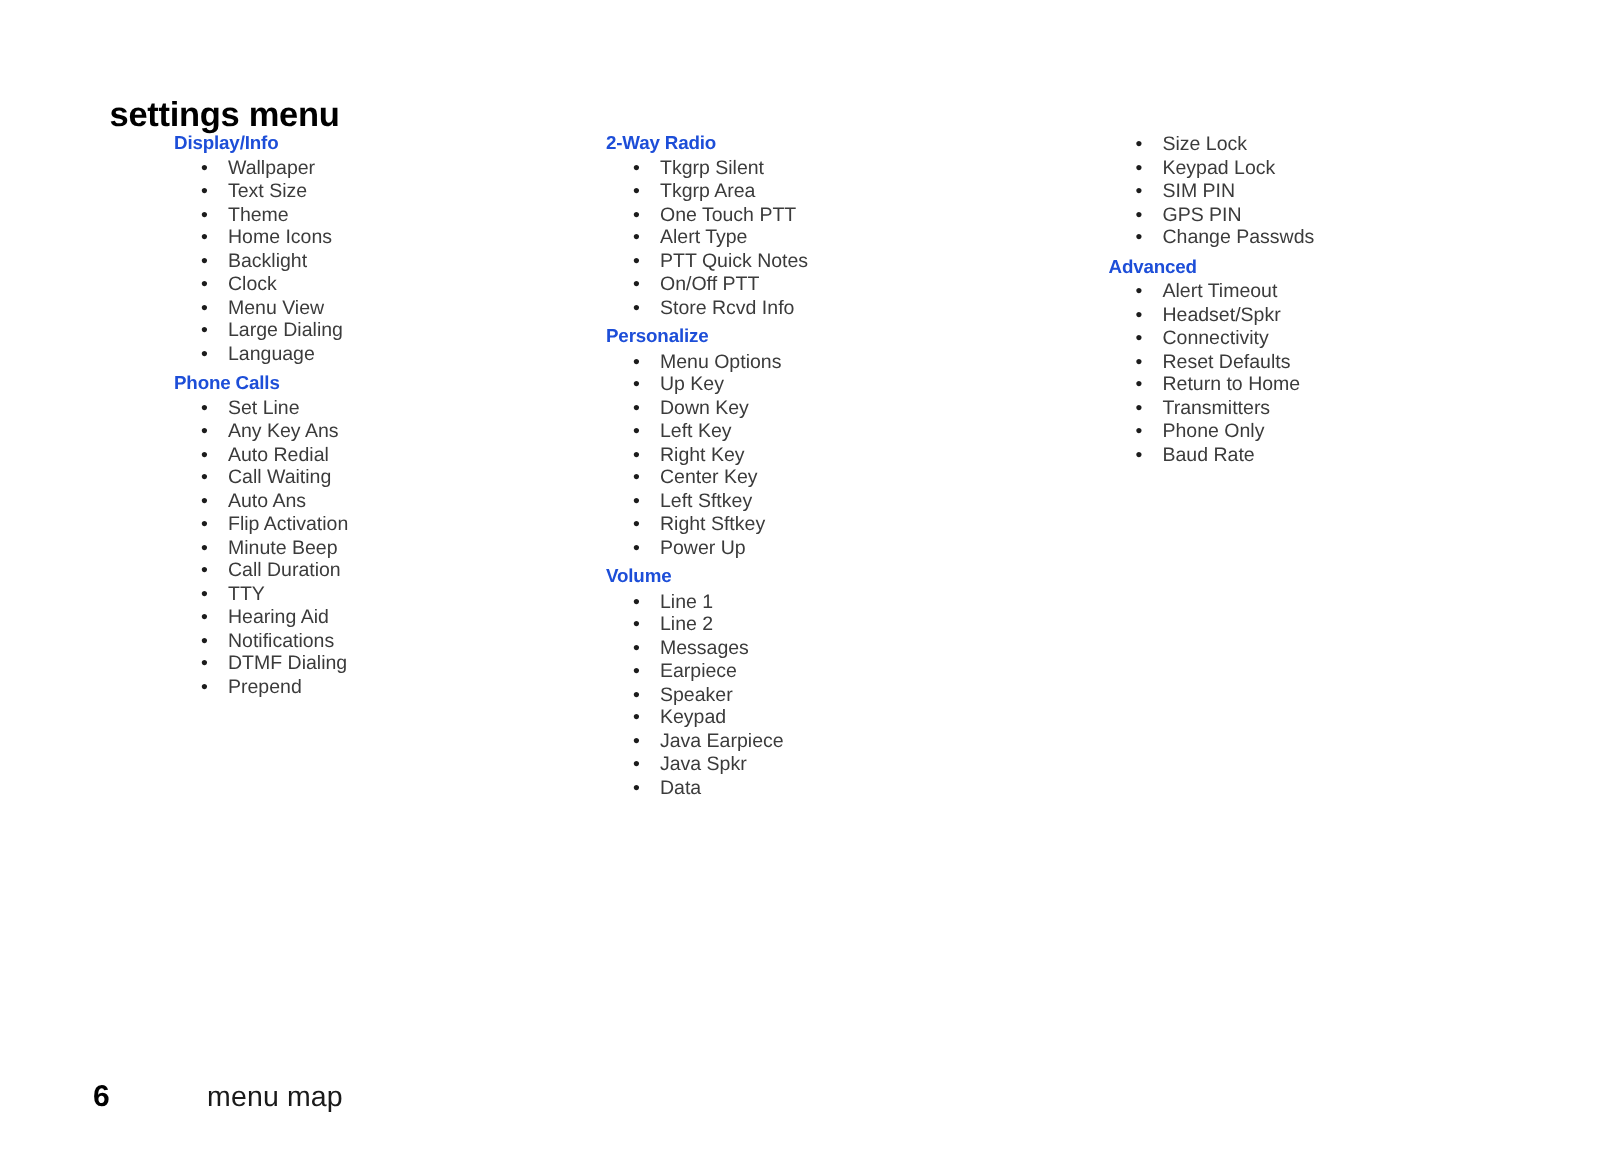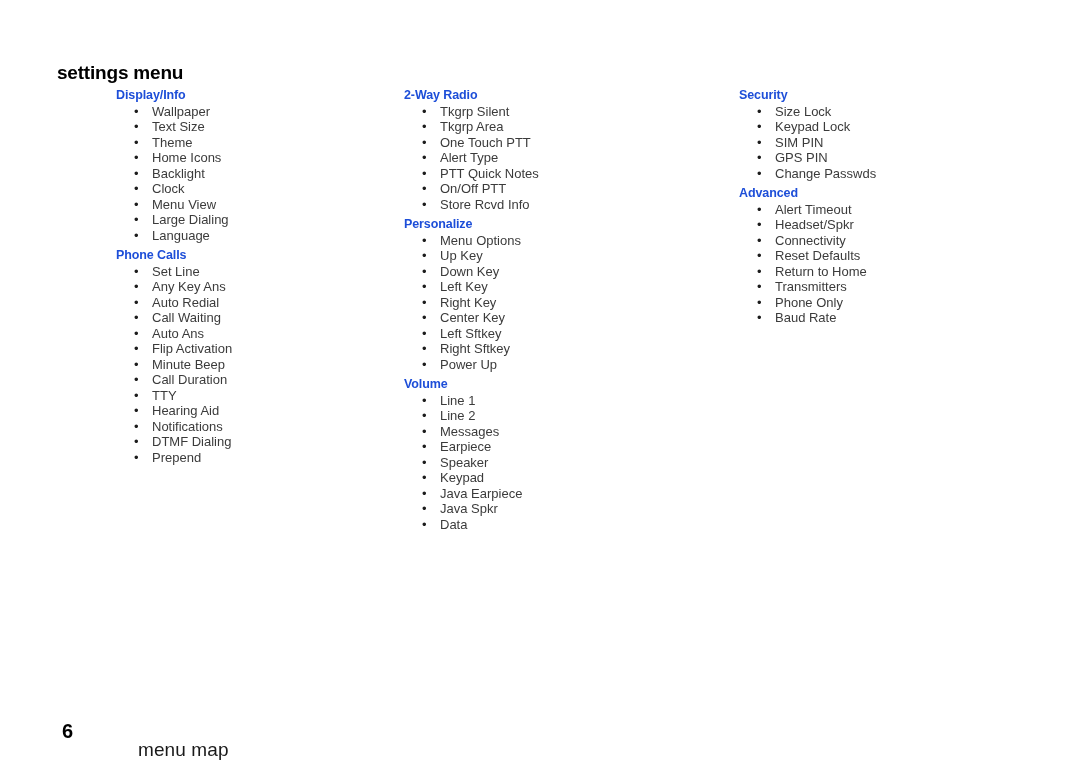"settings menu" .page-title { font-size: 19px -> 23px; left: 57px -> 73px }
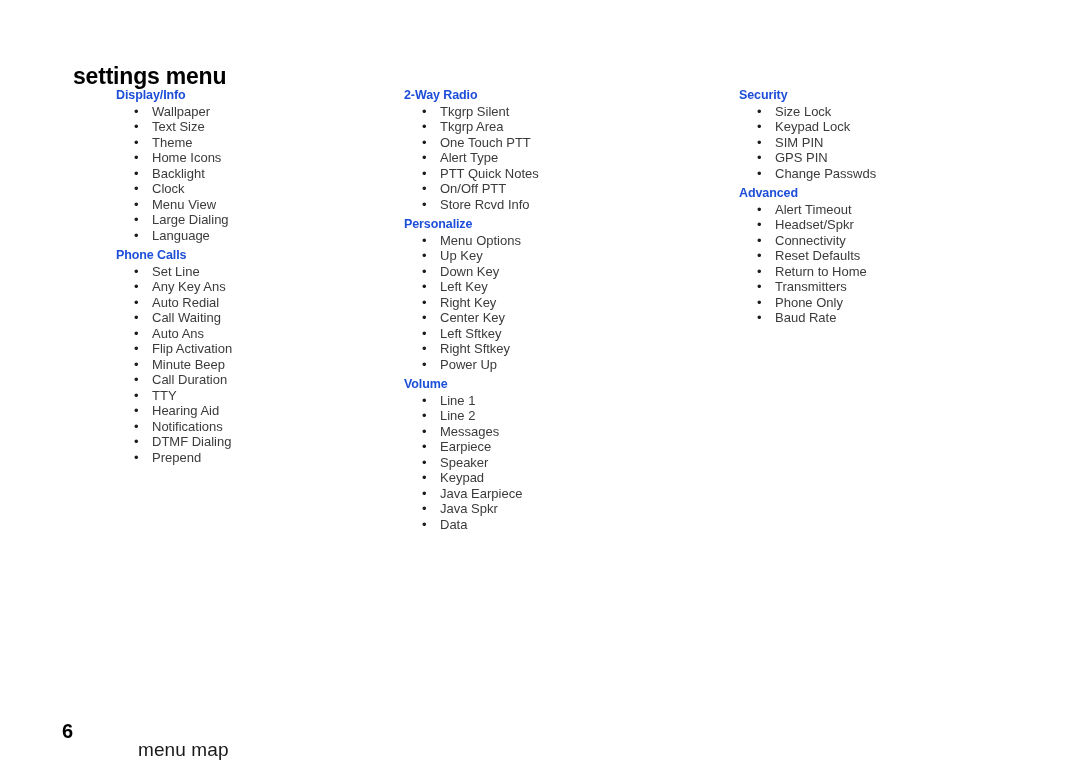"Security" div.section-heading { html: <div>Security</div> -> none }
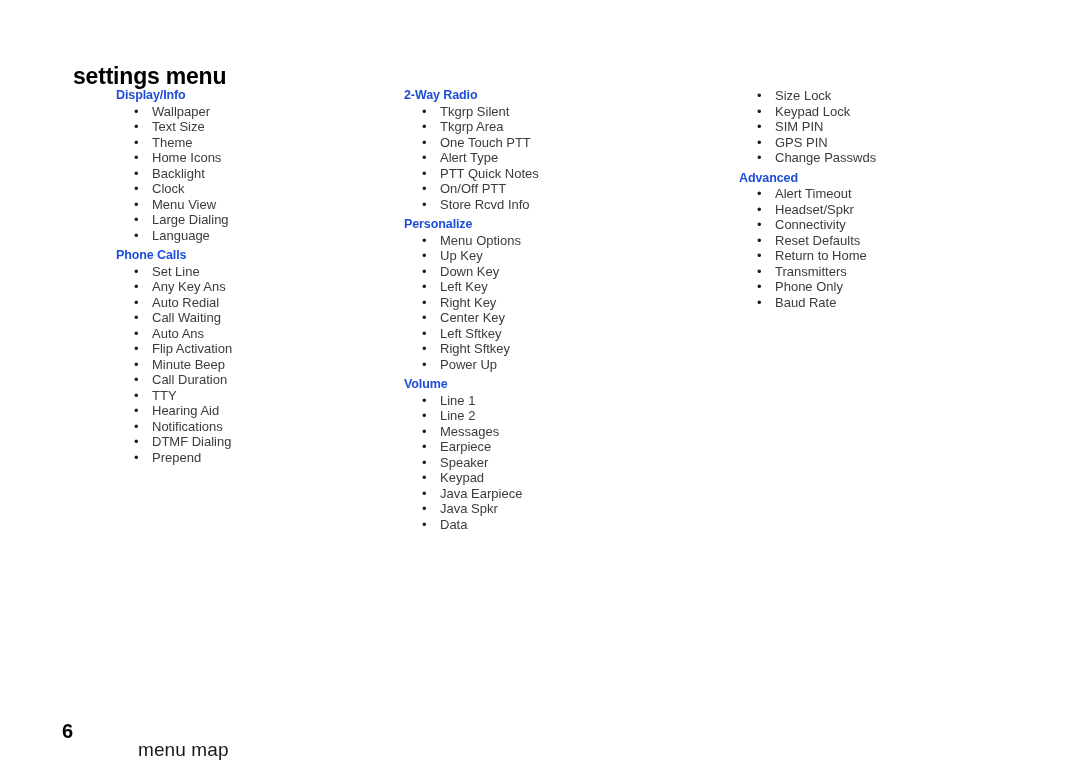"menu map" .footer-label { top: 19px -> 1px }
